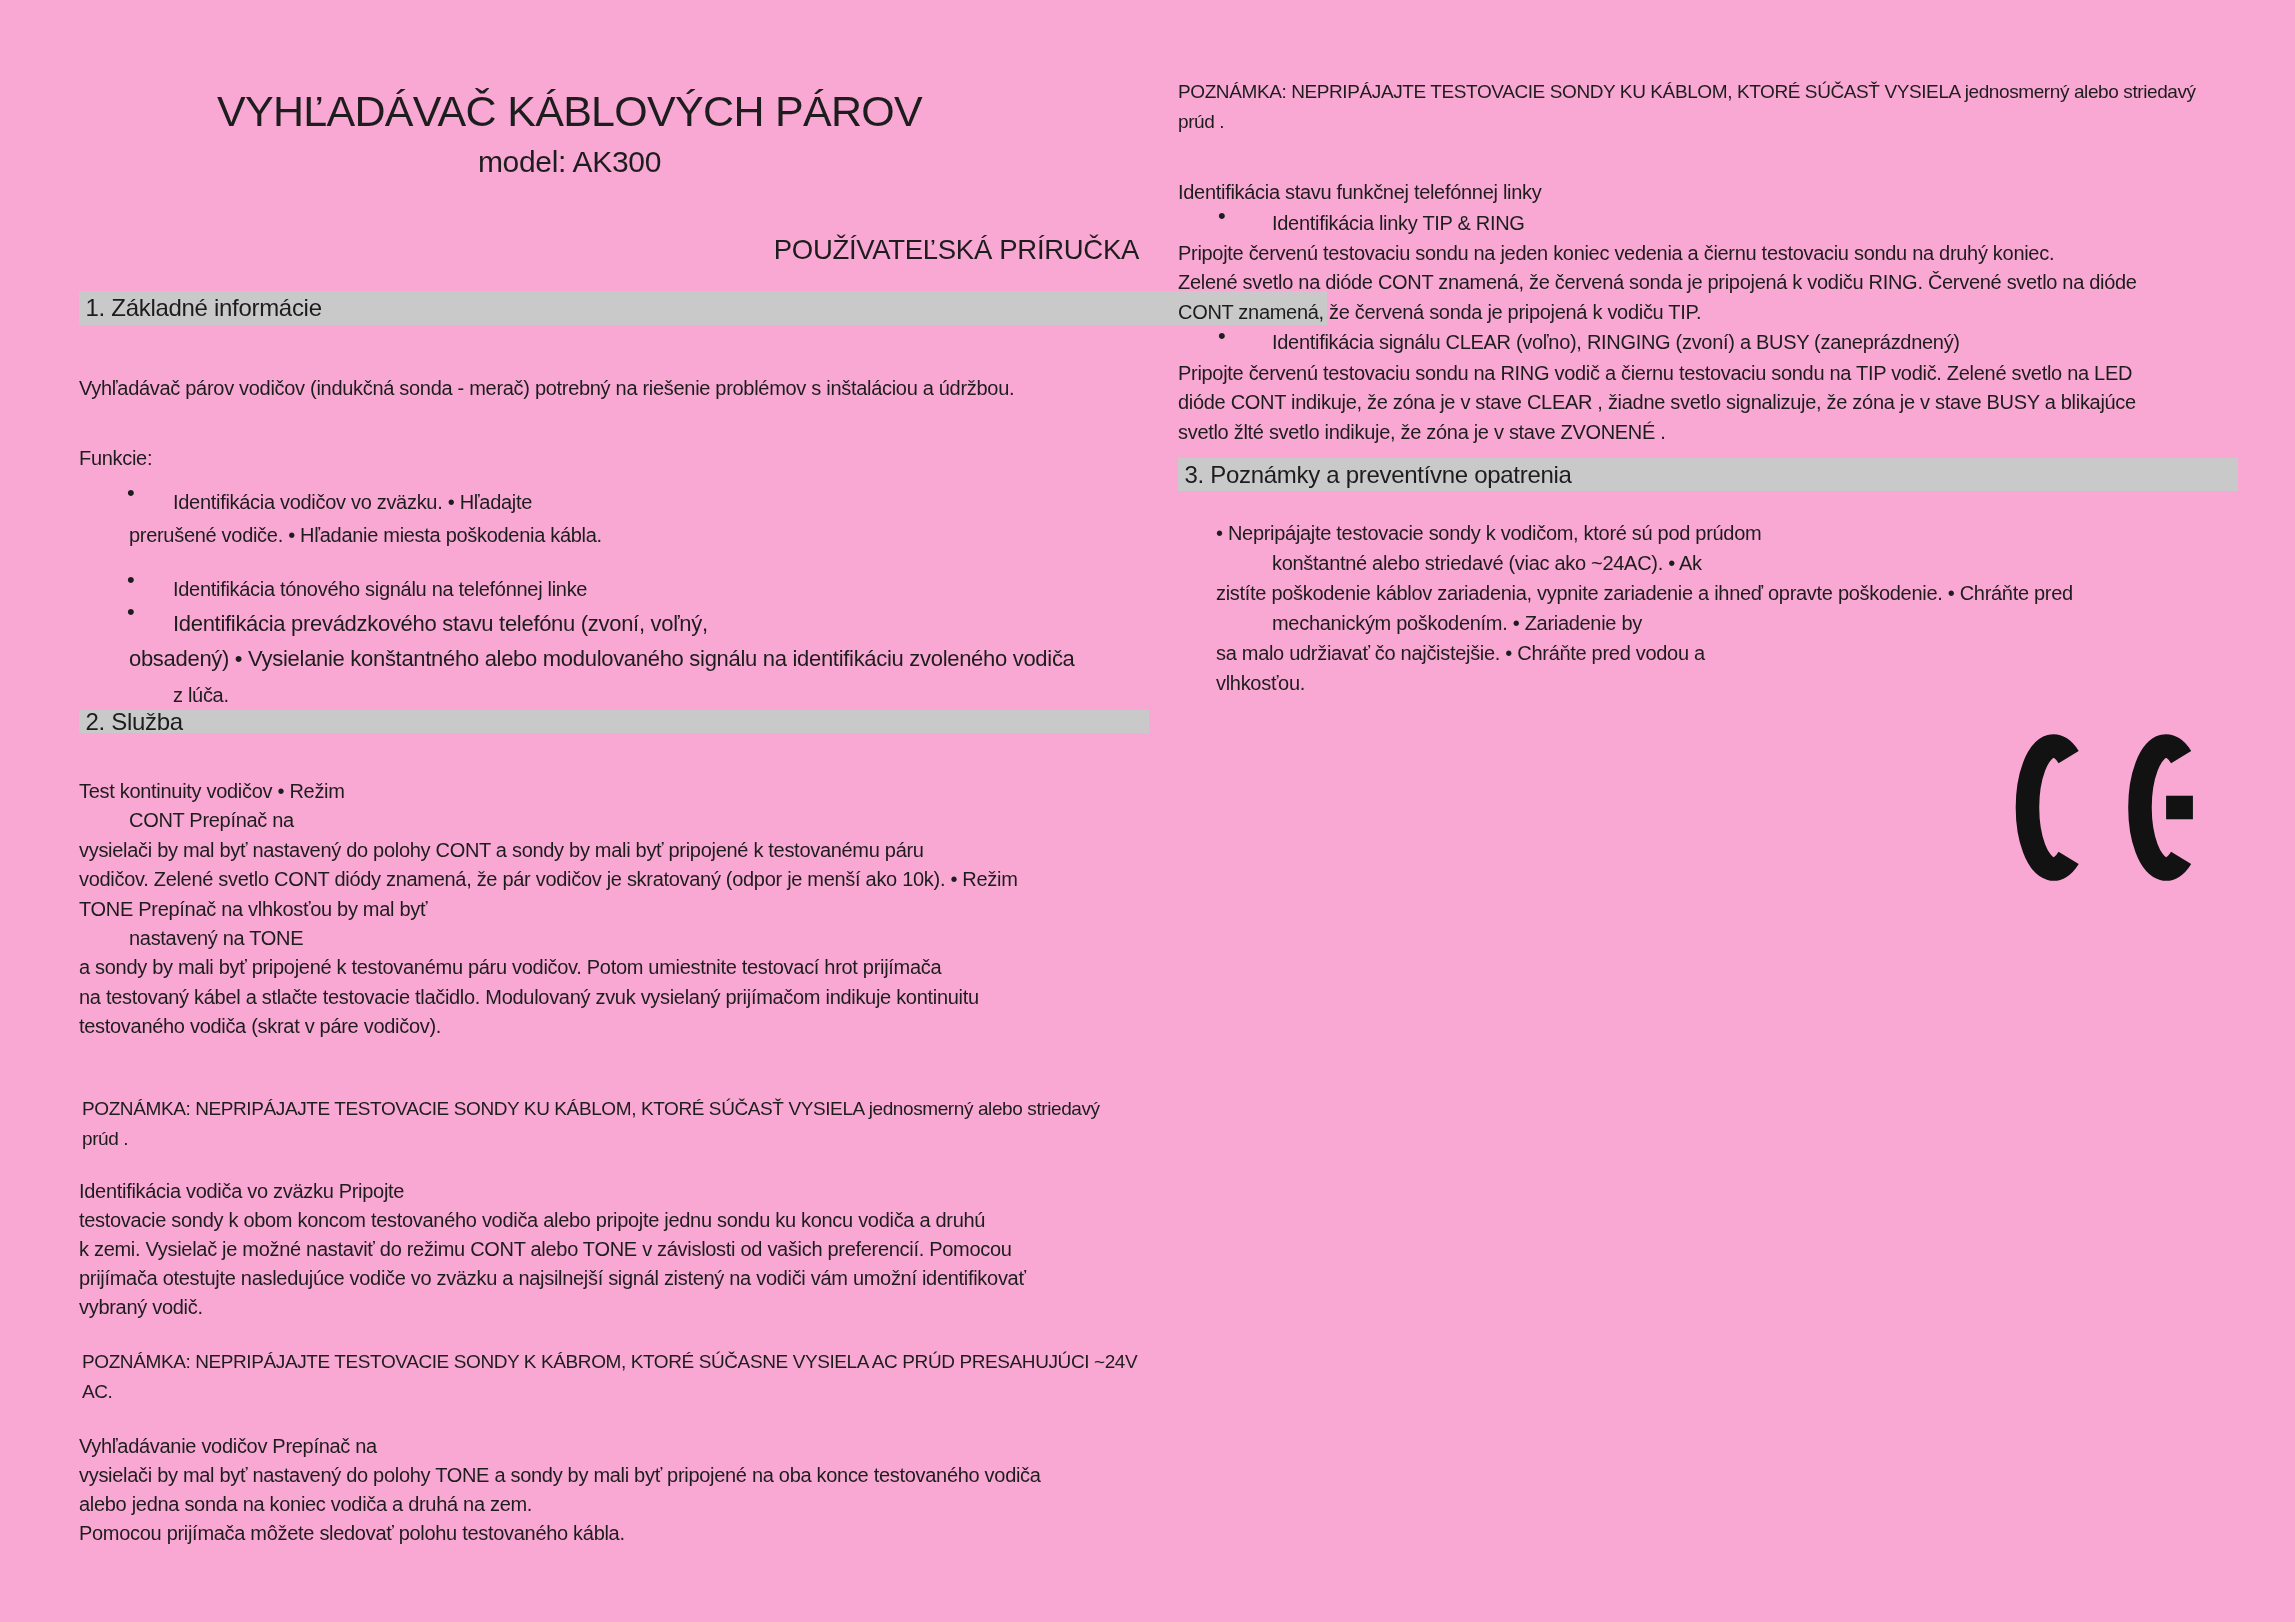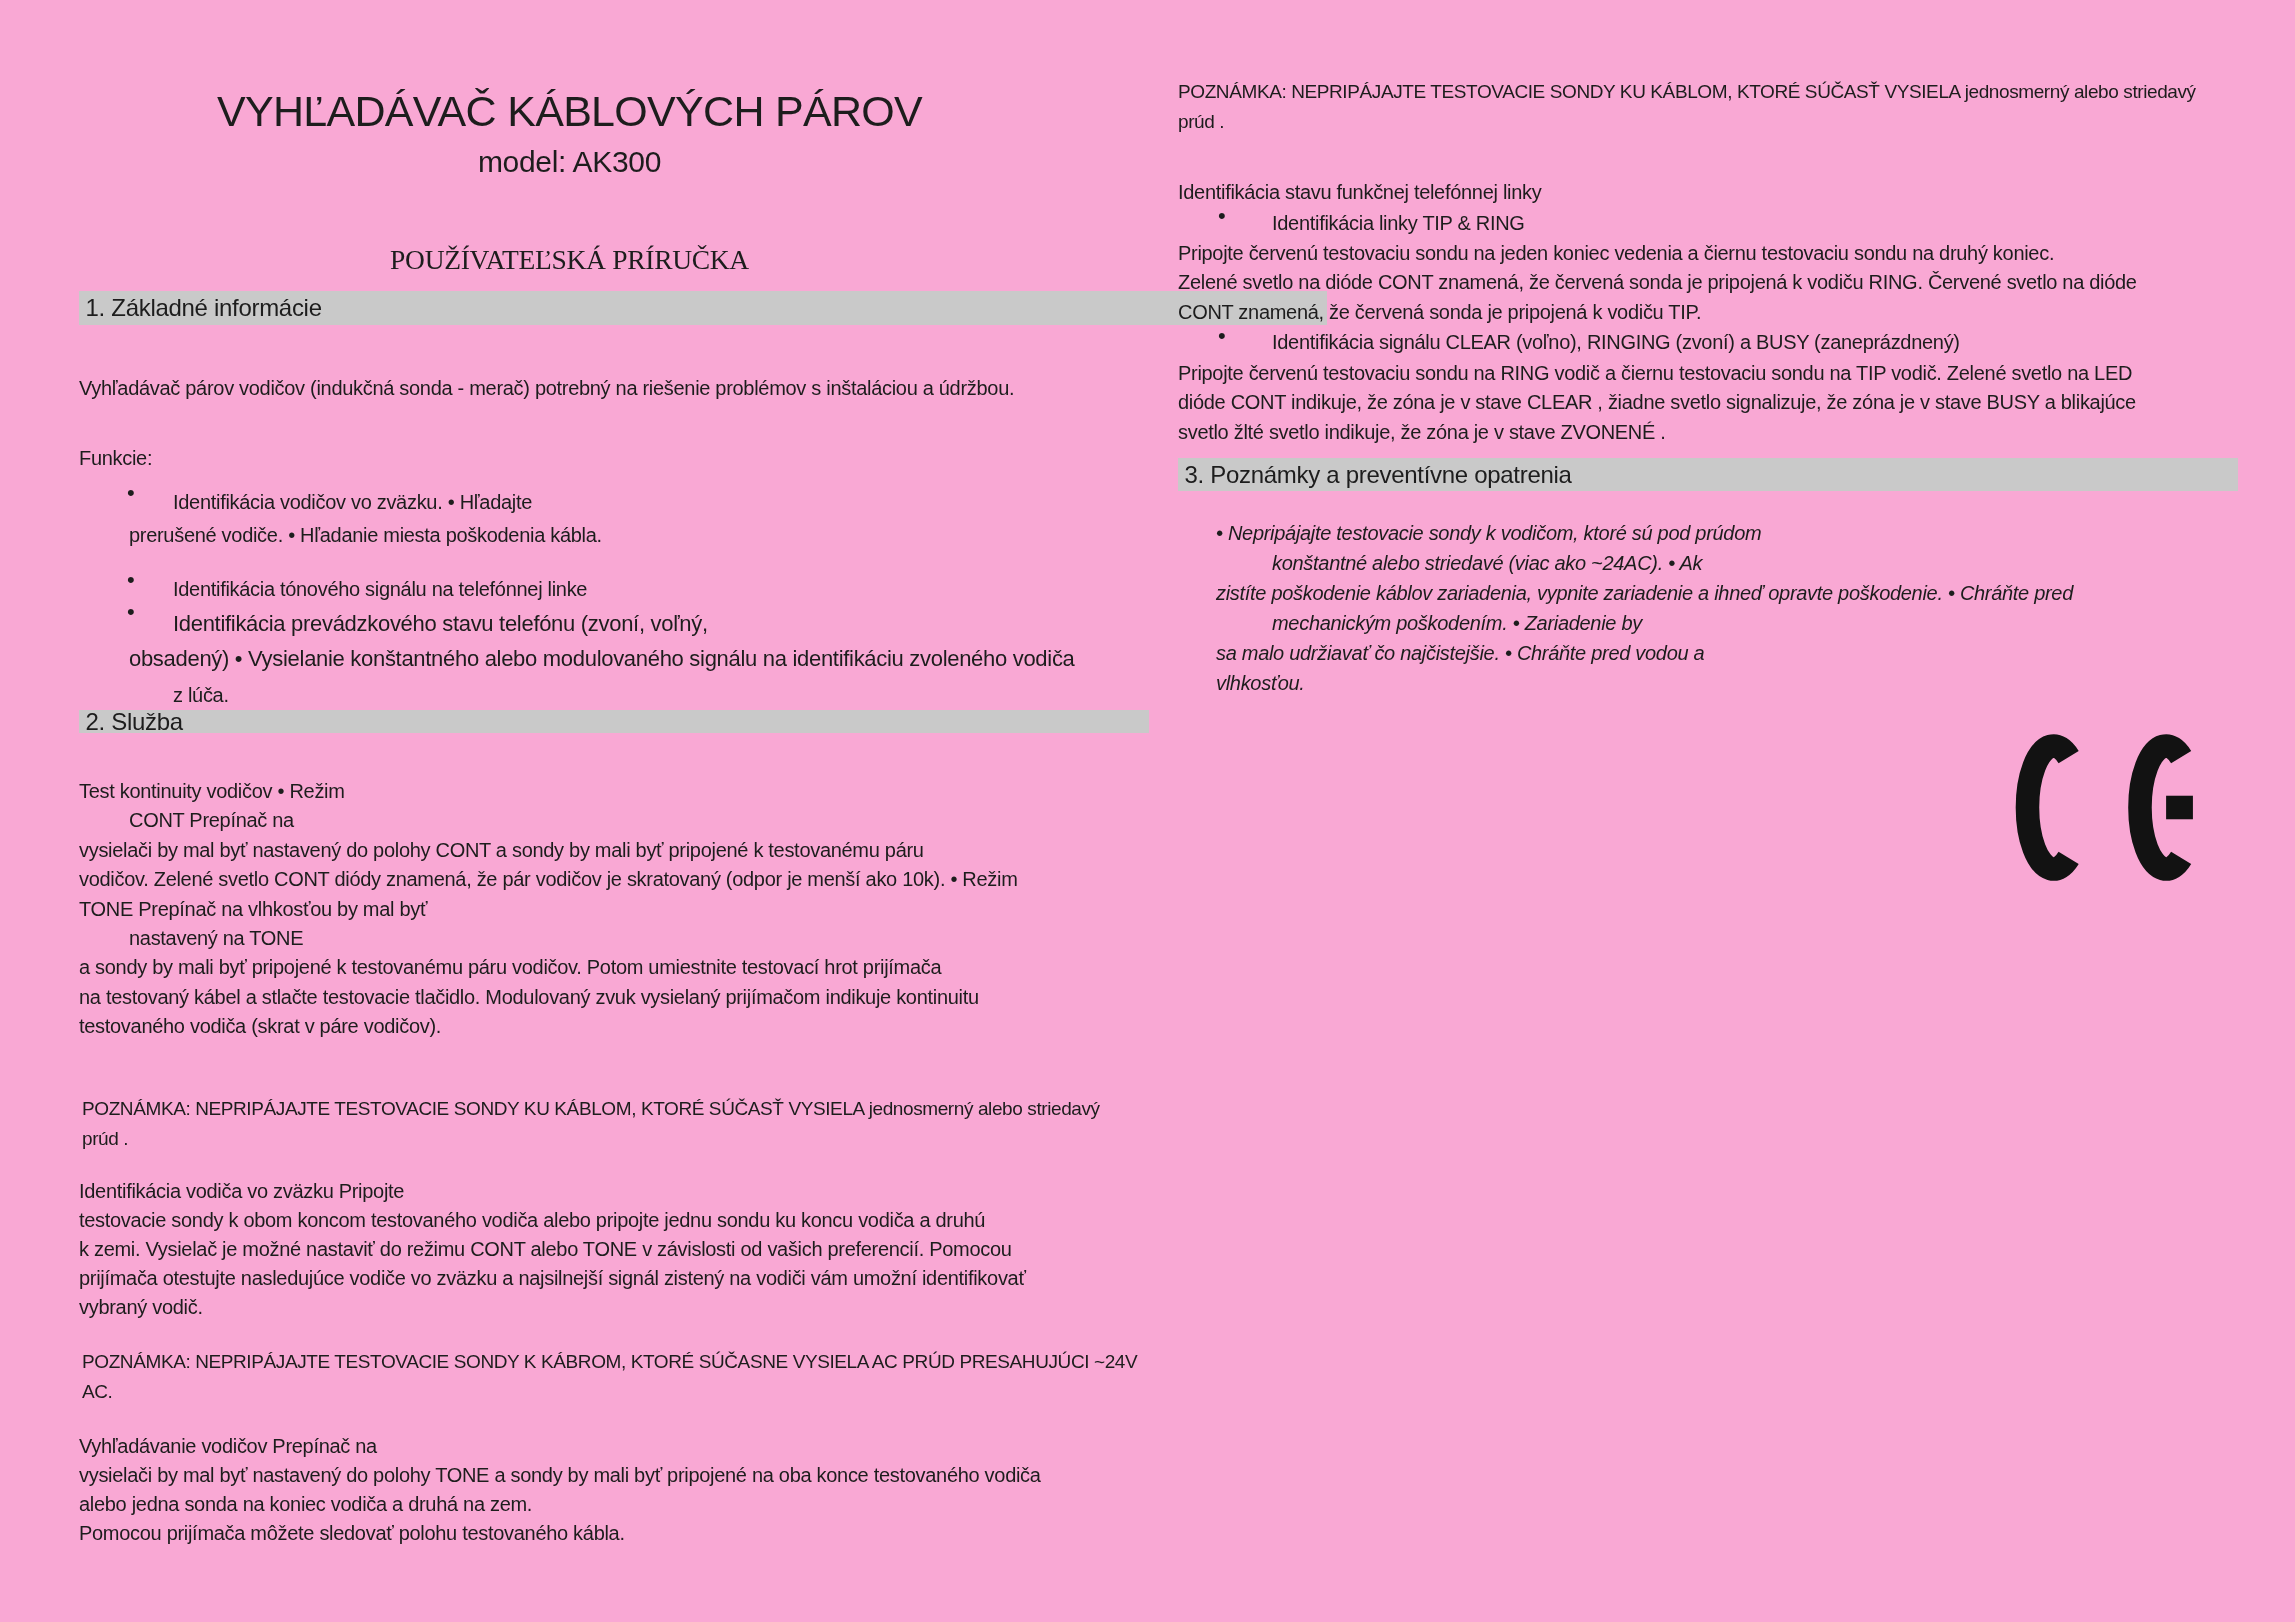"POUŽÍVATEĽSKÁ PRÍRUČKA" .doc-manual { font-family: Liberation Serif, serif -> none; text-align: center -> right; top: 244px -> 234px }
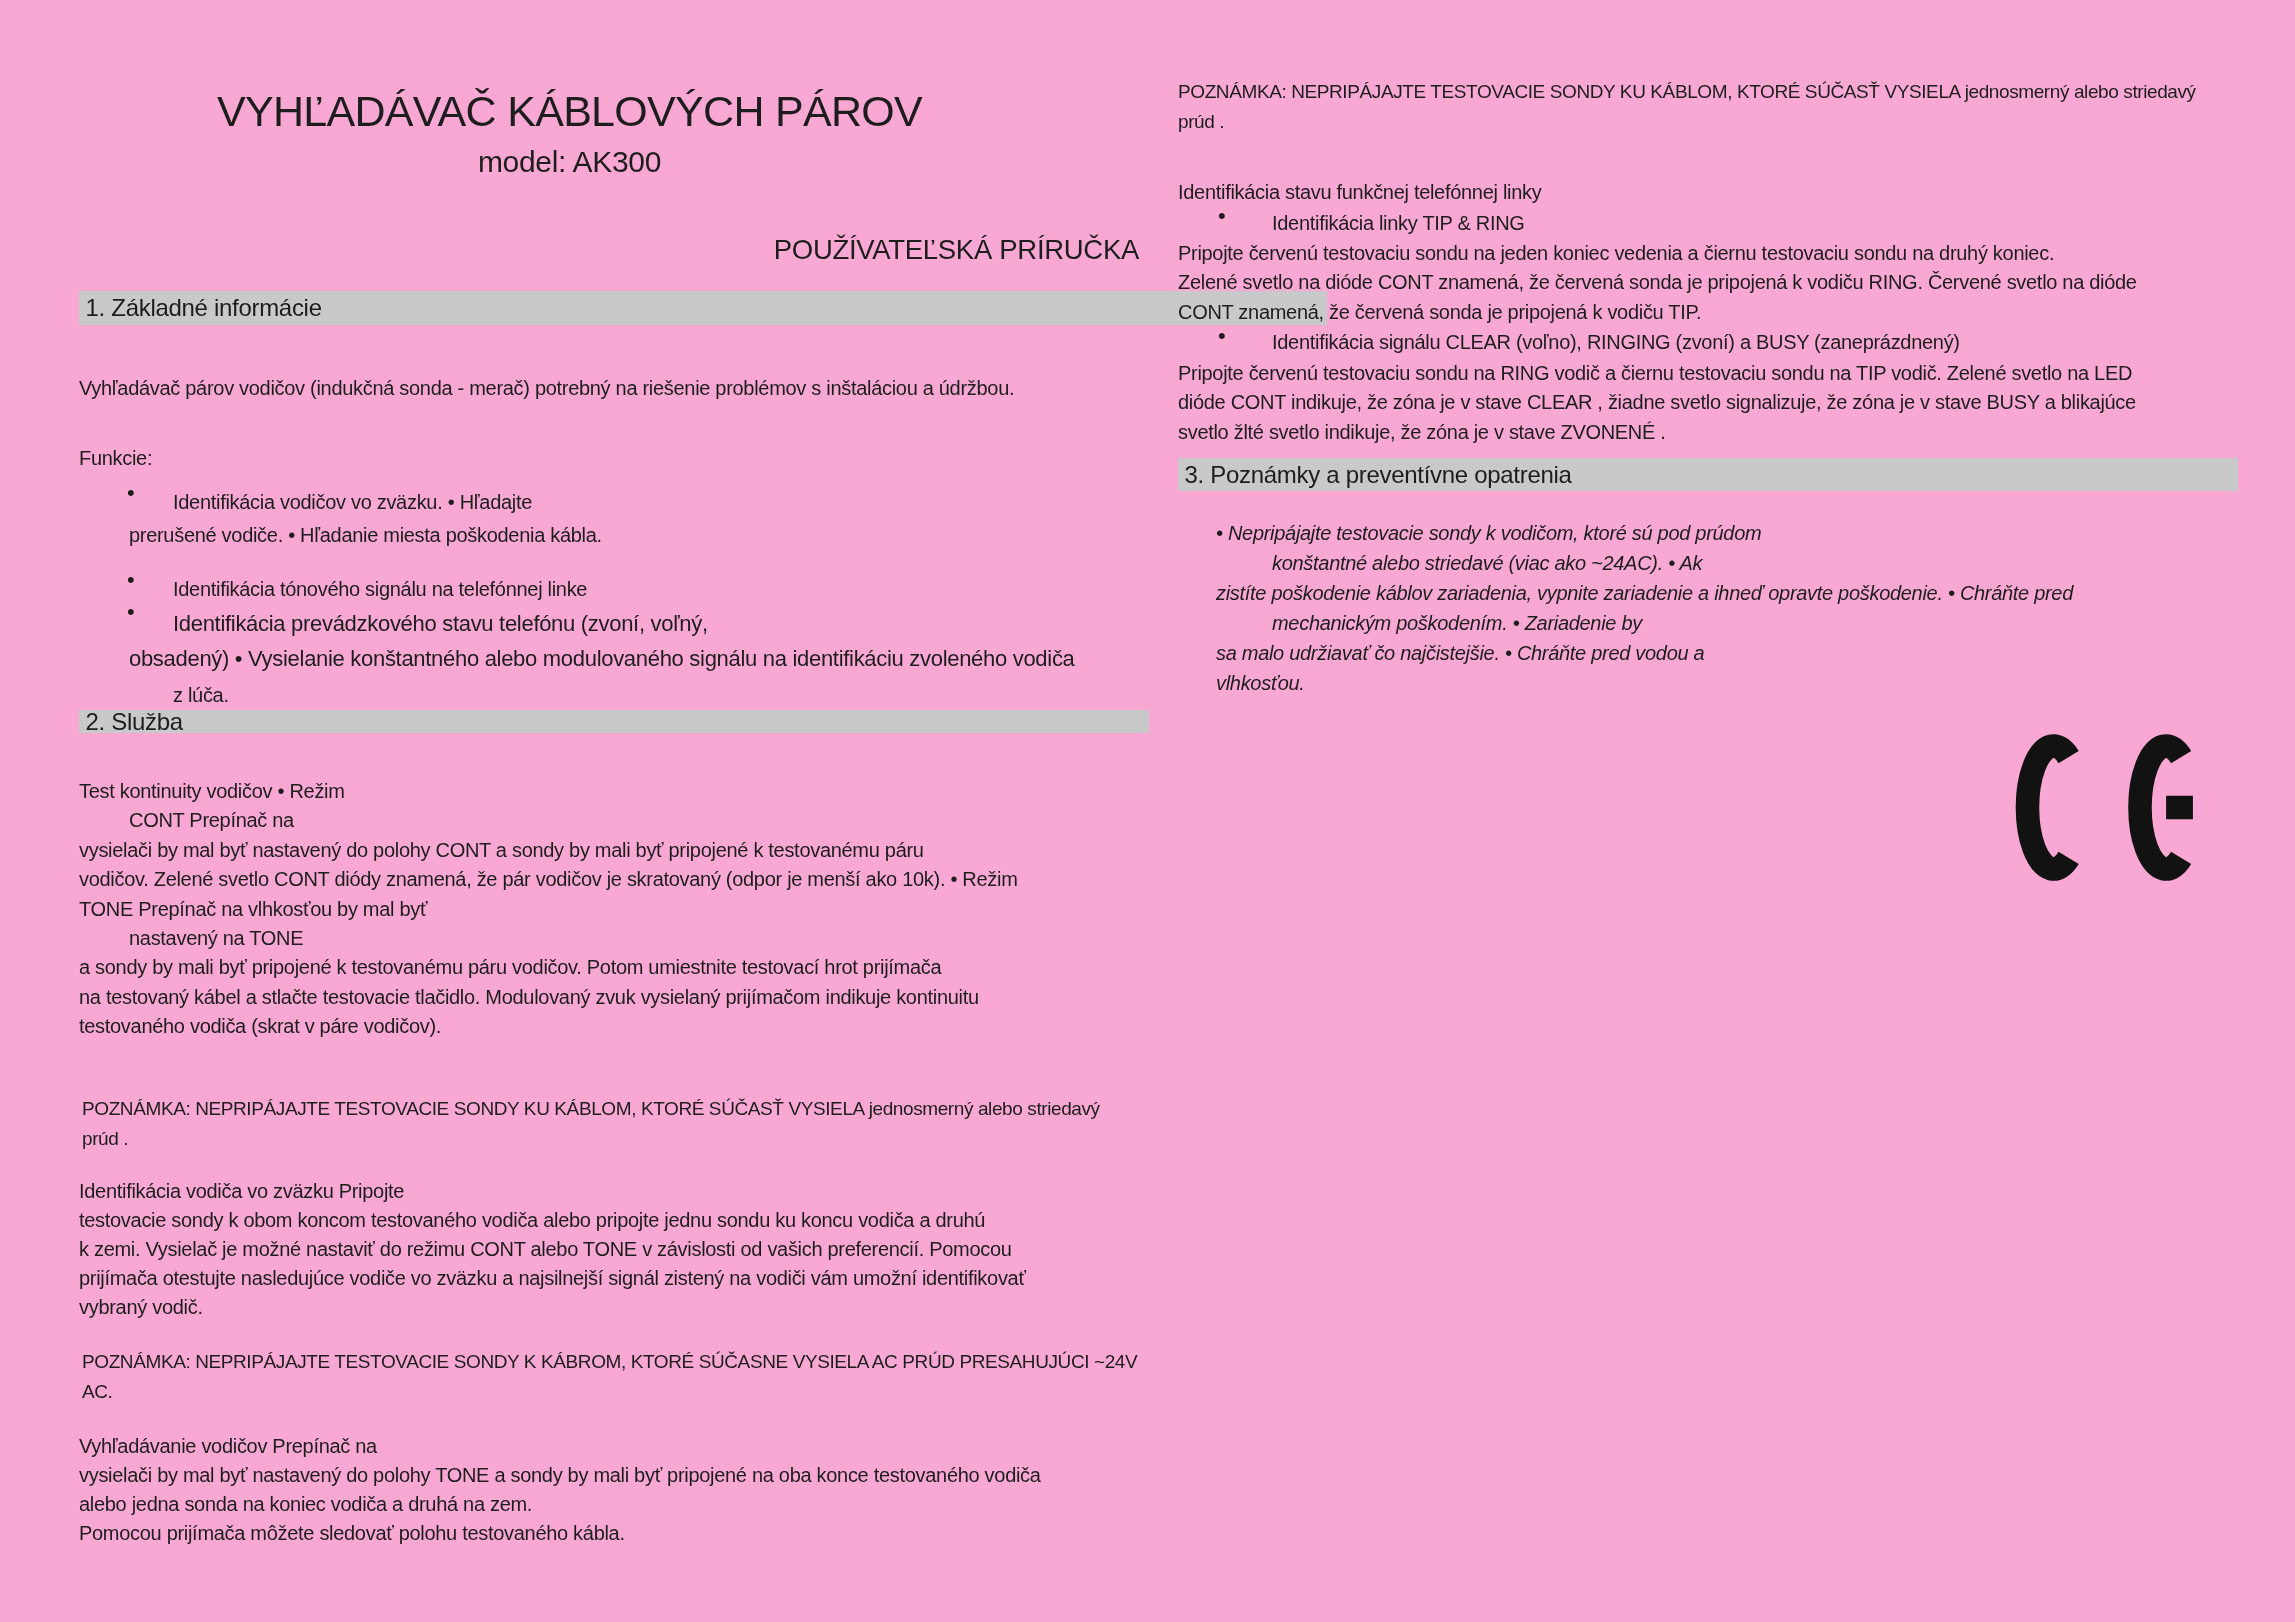"• Nepripájajte testovacie sondy k" div.abs { font-style: italic -> none }
